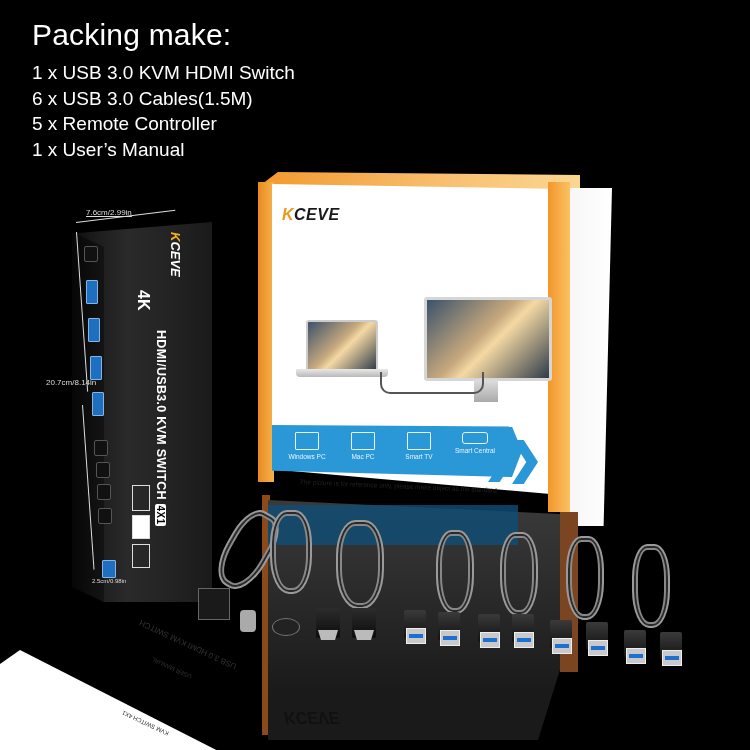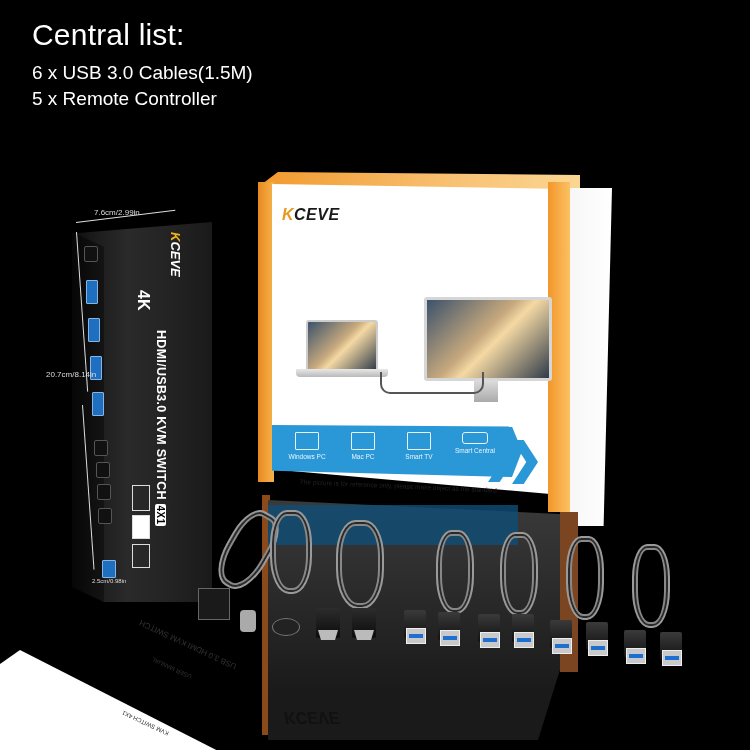"Central list:" div.abs { text: Central list -> Packing make }
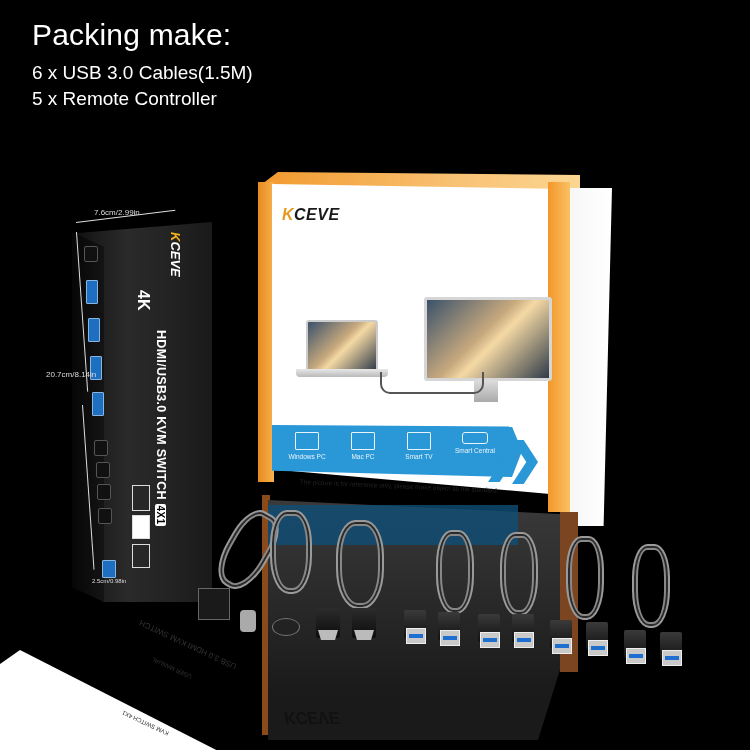"1 x USB 3.0 KVM" li { html: none -> <li>1 x USB 3.0 KVM HDMI Switch</li> }
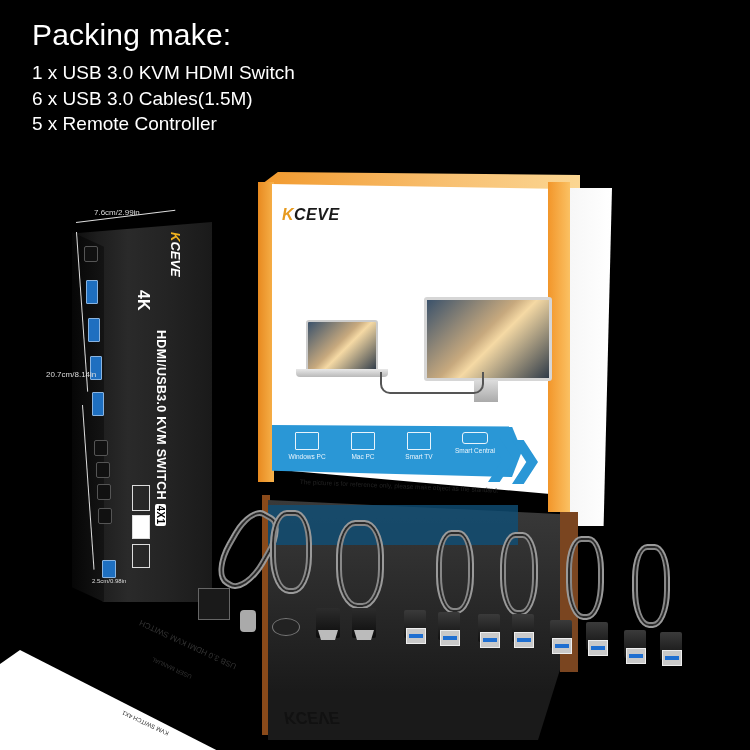"1 x User’s Manual" li { html: none -> <li>1 x User’s Manual</li> }
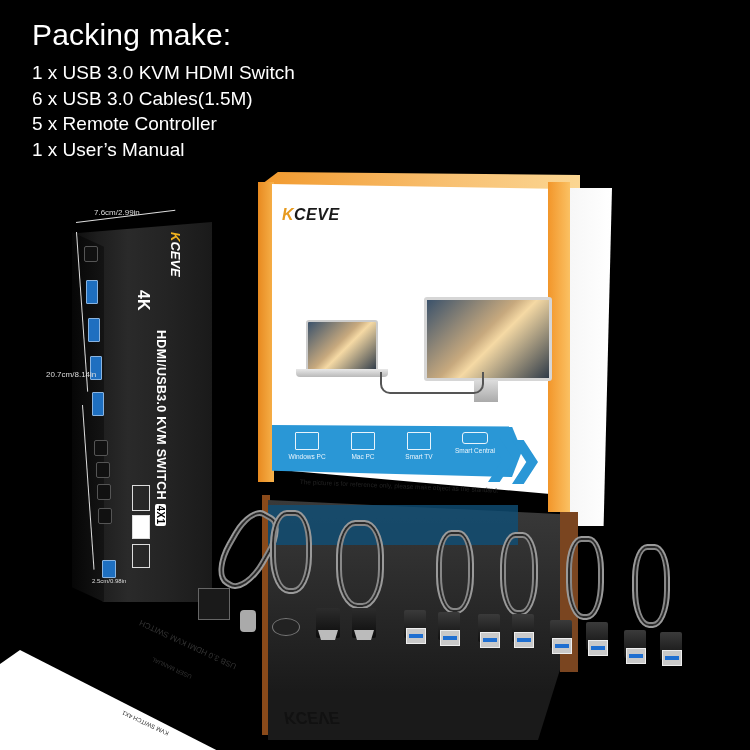"7.6cm/2.99in" div.abs { left: 94px -> 86px; text-decoration: none -> underline }
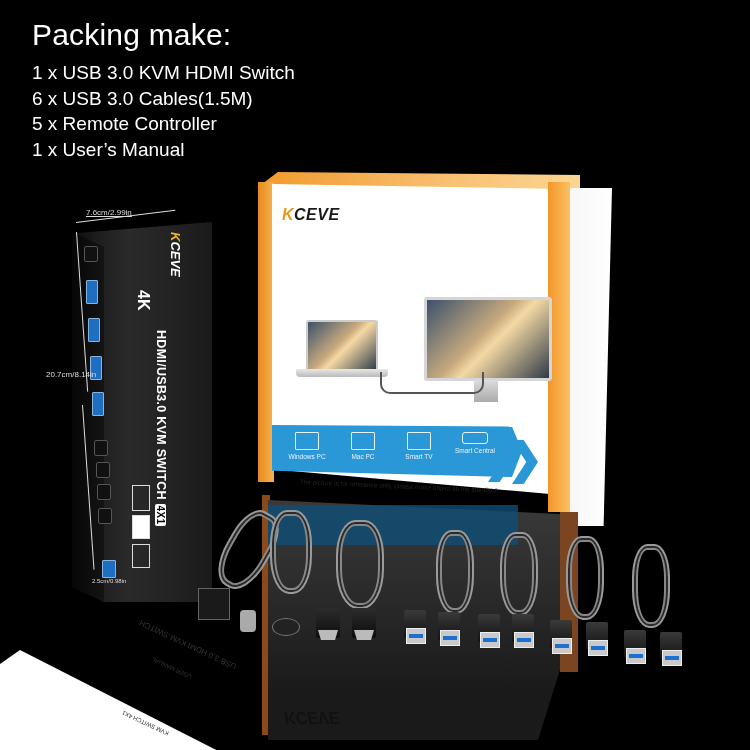"20.7cm/8.14in" div.abs { top: 370px -> 378px }
